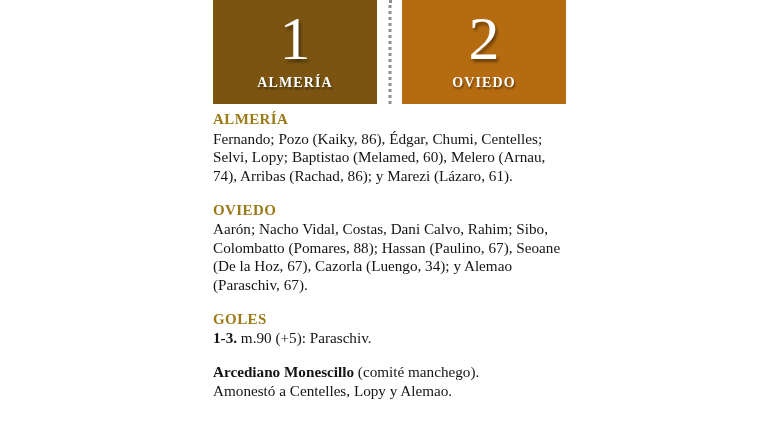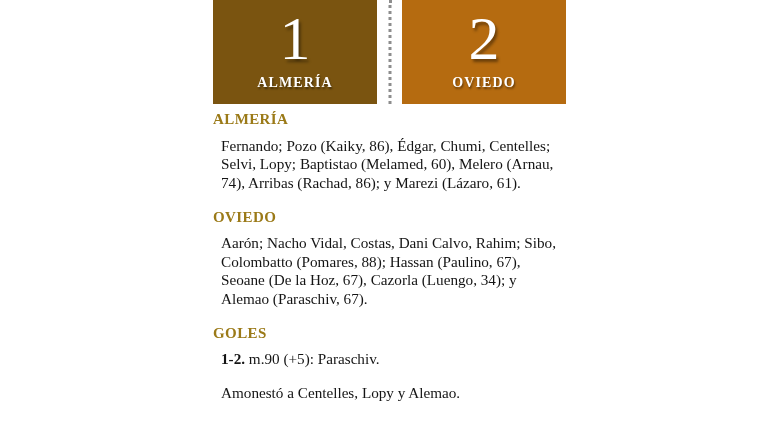"Fernando; Pozo (Kaiky, 86), Édgar," .para { margin: 8px -> 0 }
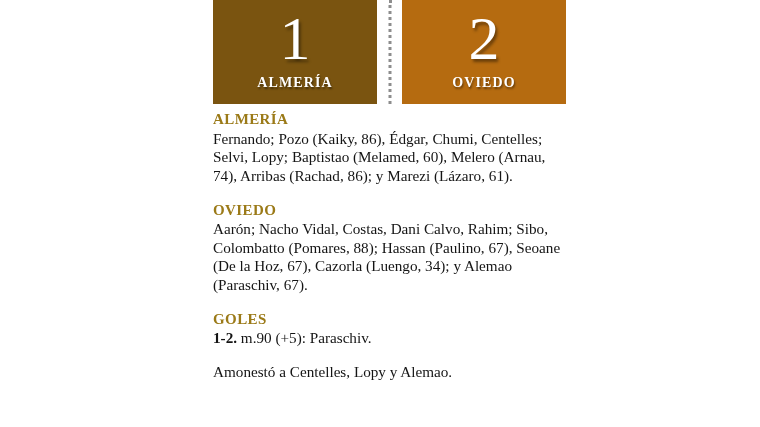"1-2." b { text: 1-2 -> 1-3 }
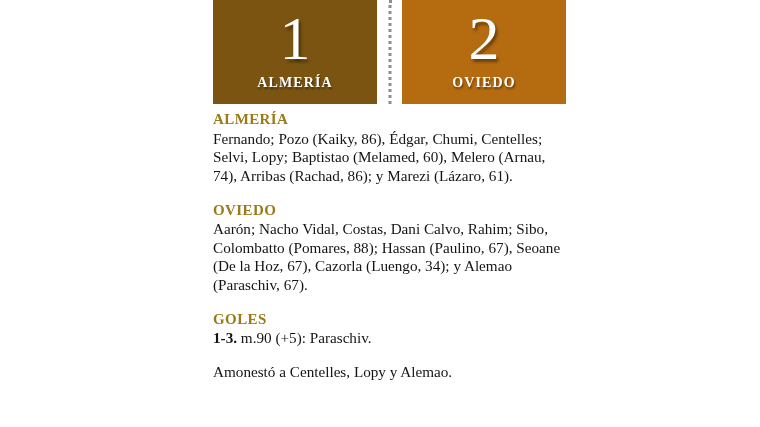"Arcediano Monescillo (comité manchego)." p.para { html: none -> <p> <b>Arcediano Monescillo</b><span> (comité manchego).</span> </p> }
